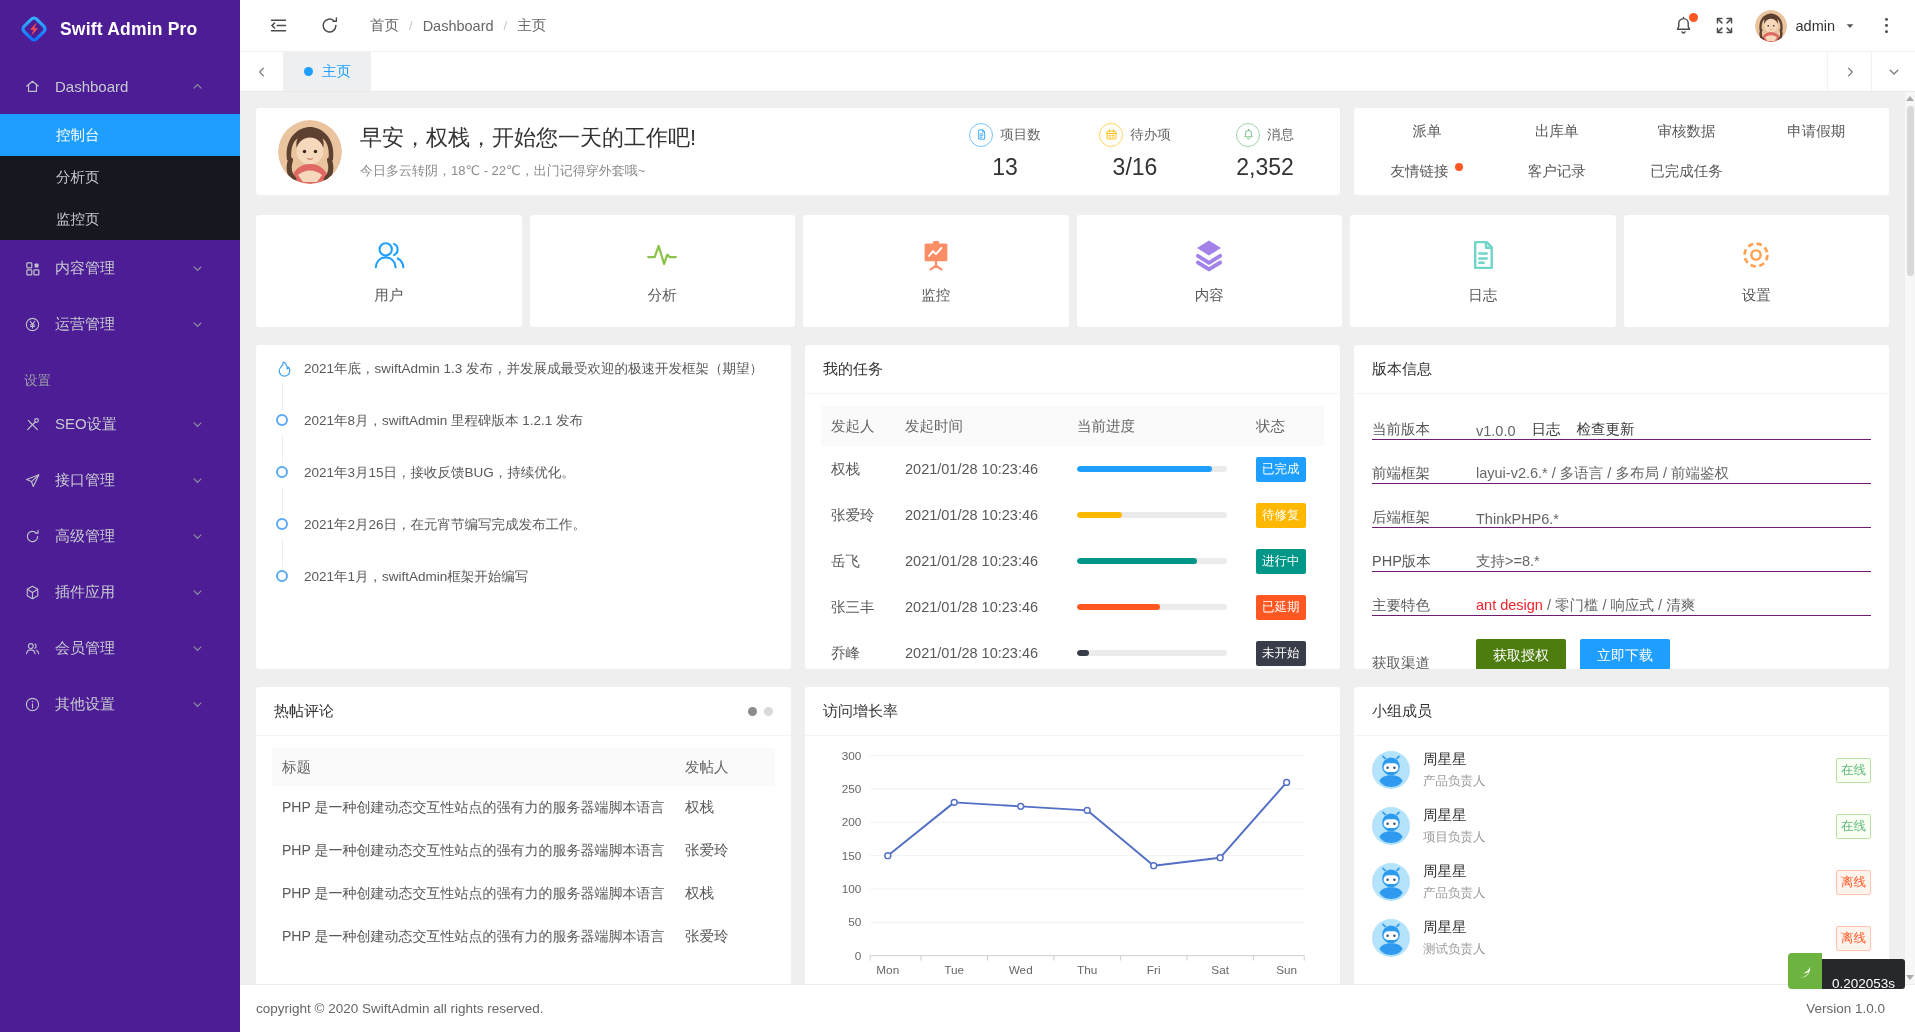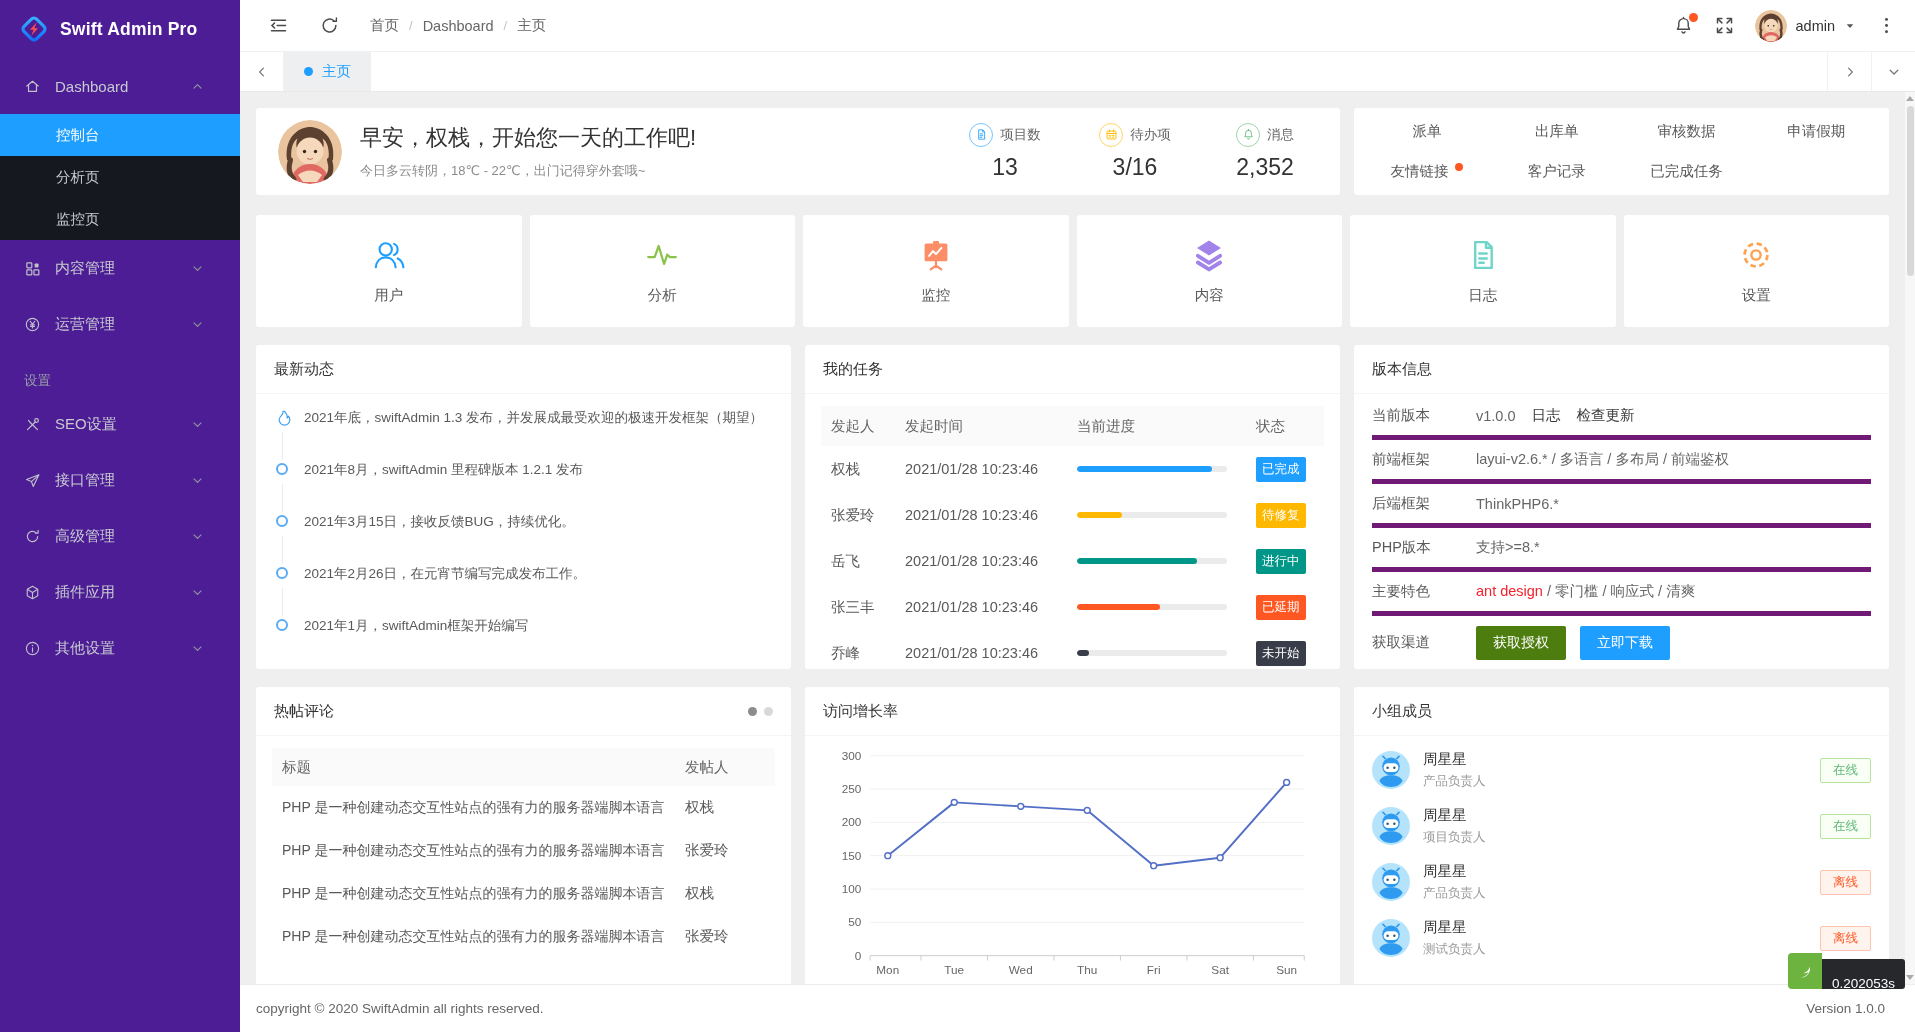"最新动态" div.card-h { html: <div> <span>最新动态</span> </div> -> none }
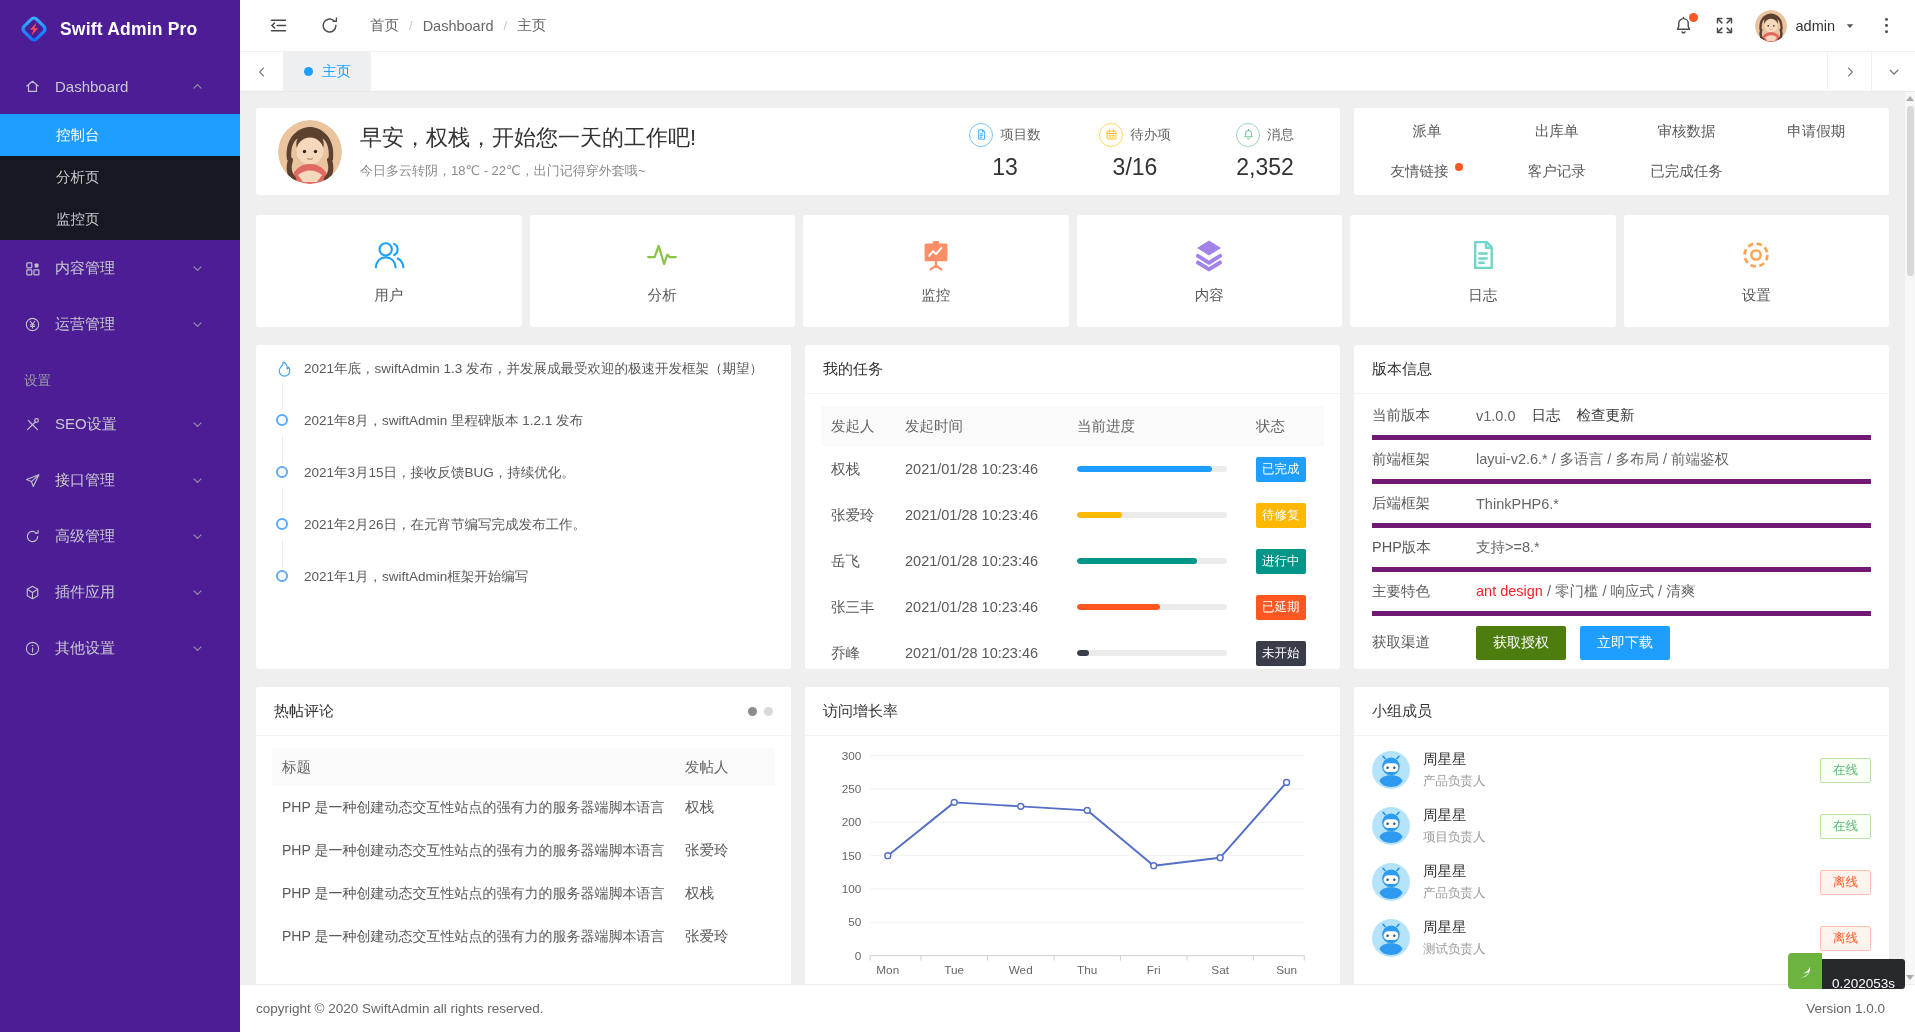"当前版本" .ver-row { align-items: center -> flex-end; border-bottom: 5px solid #701a75 -> 1px solid #701a75 }
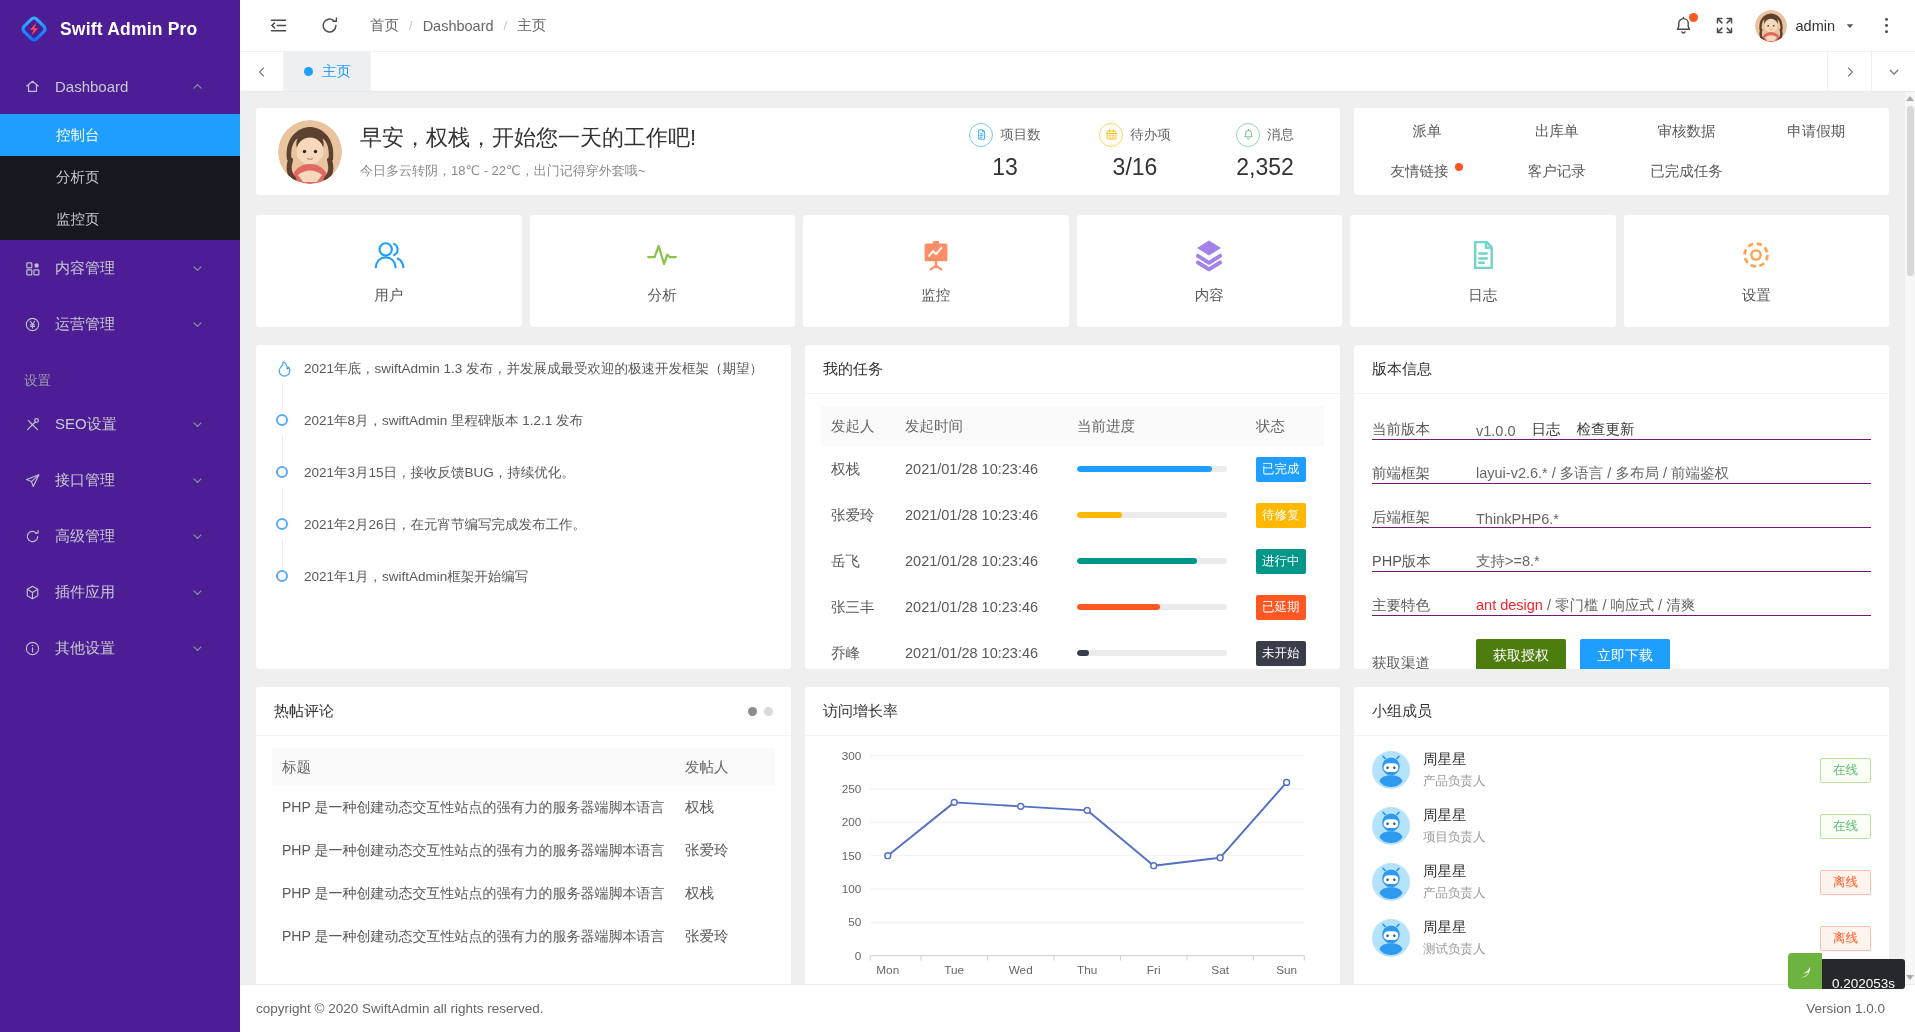"会员管理" div.nav-item { html: none -> <div> <span> <svg> <circle></circle> <path></path> <path></path> </svg> </span> <span>会员管理</span> <span> <svg> <path></path> </svg> </span> </div> }
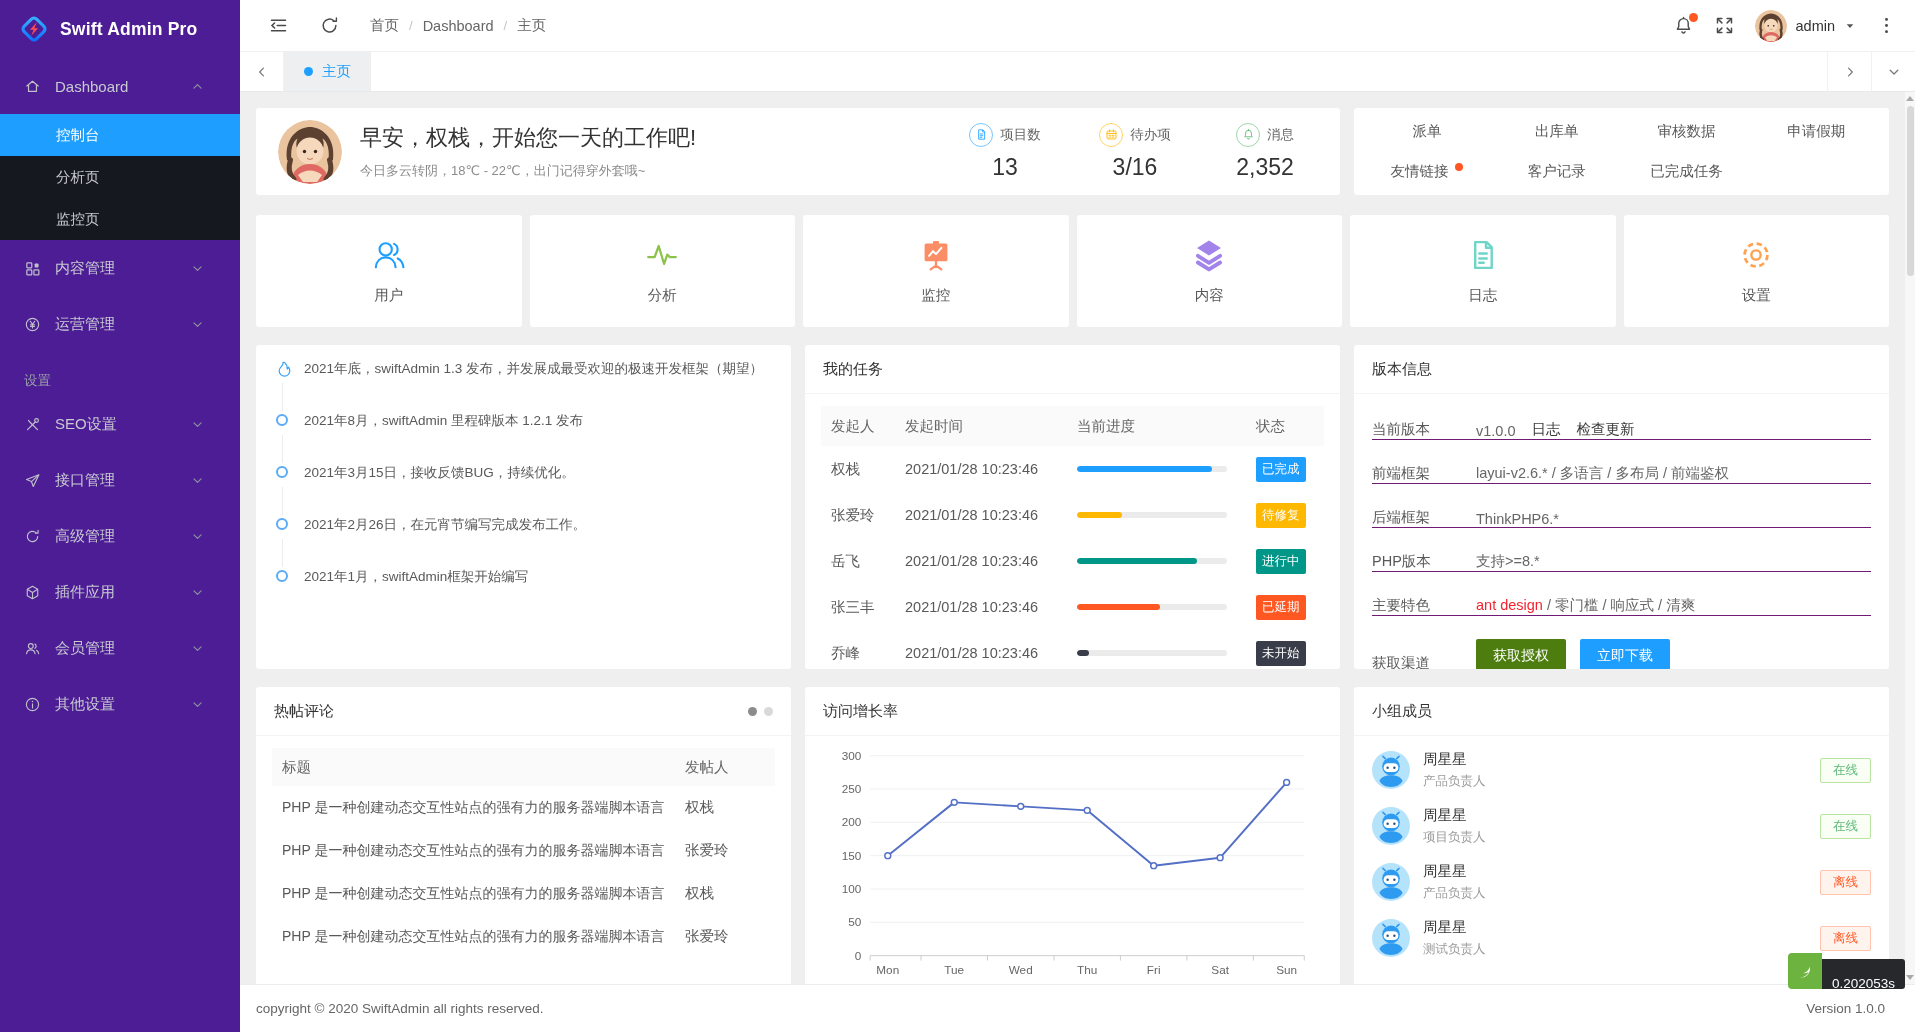"在线" .mem-badge { padding: 3px 12px -> 3px 4px }
